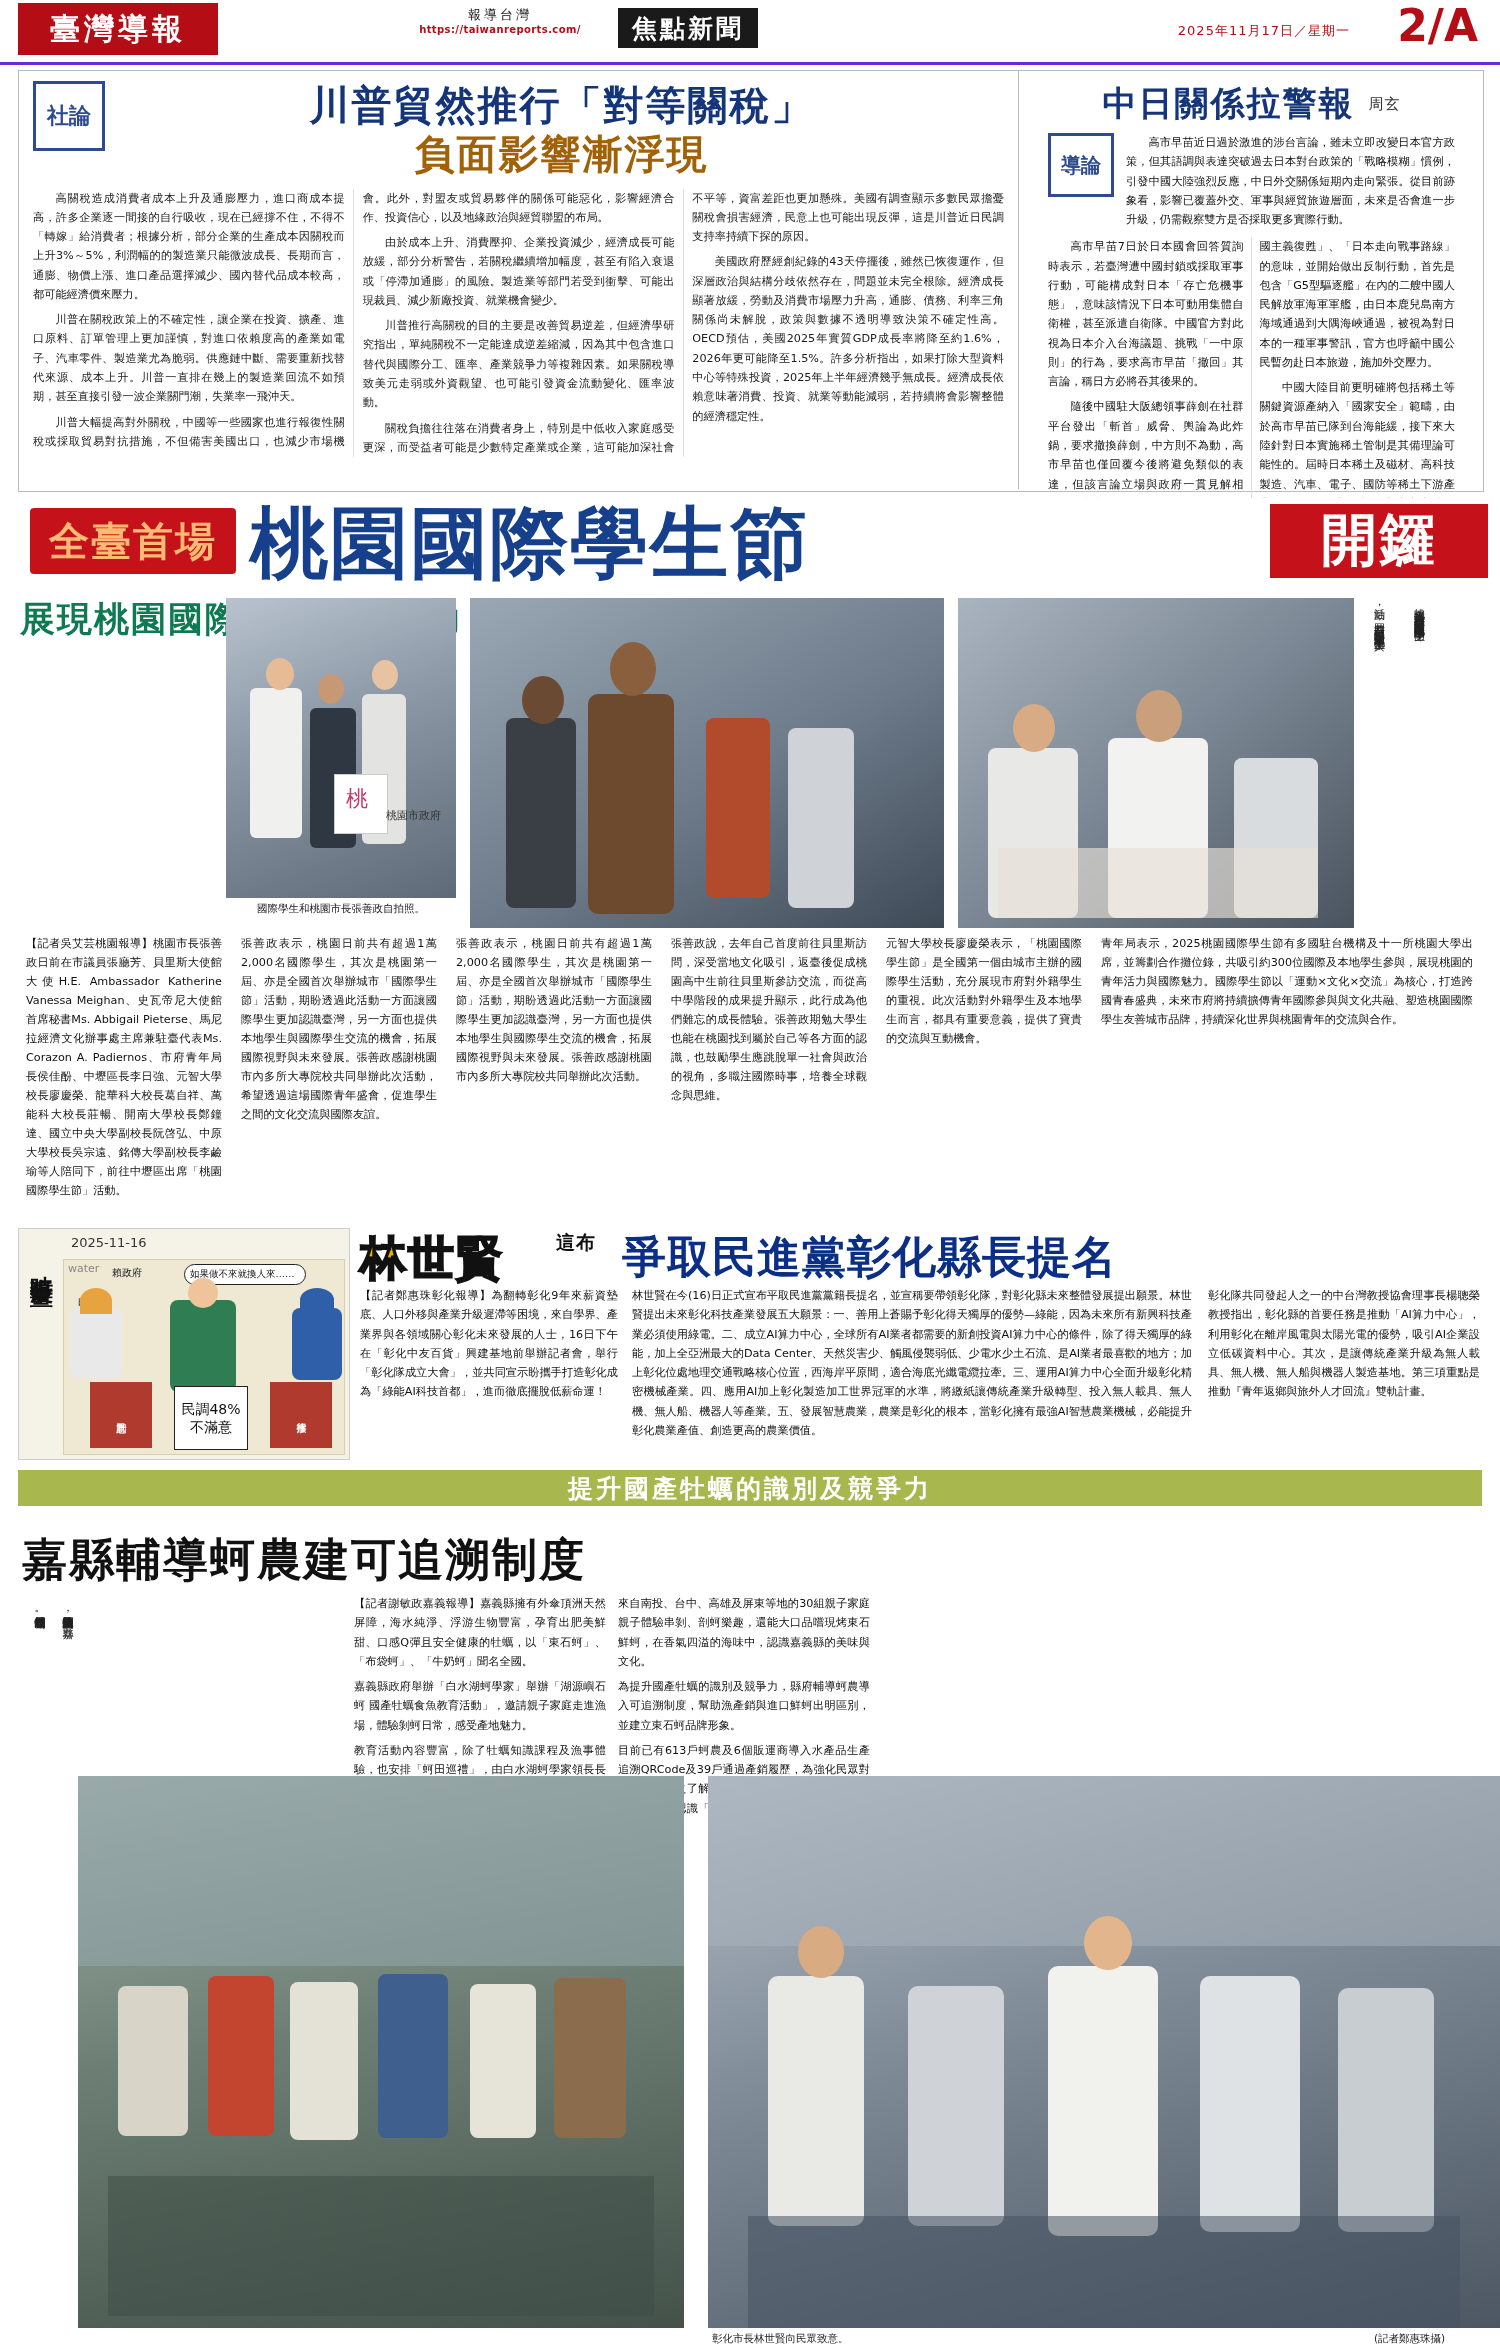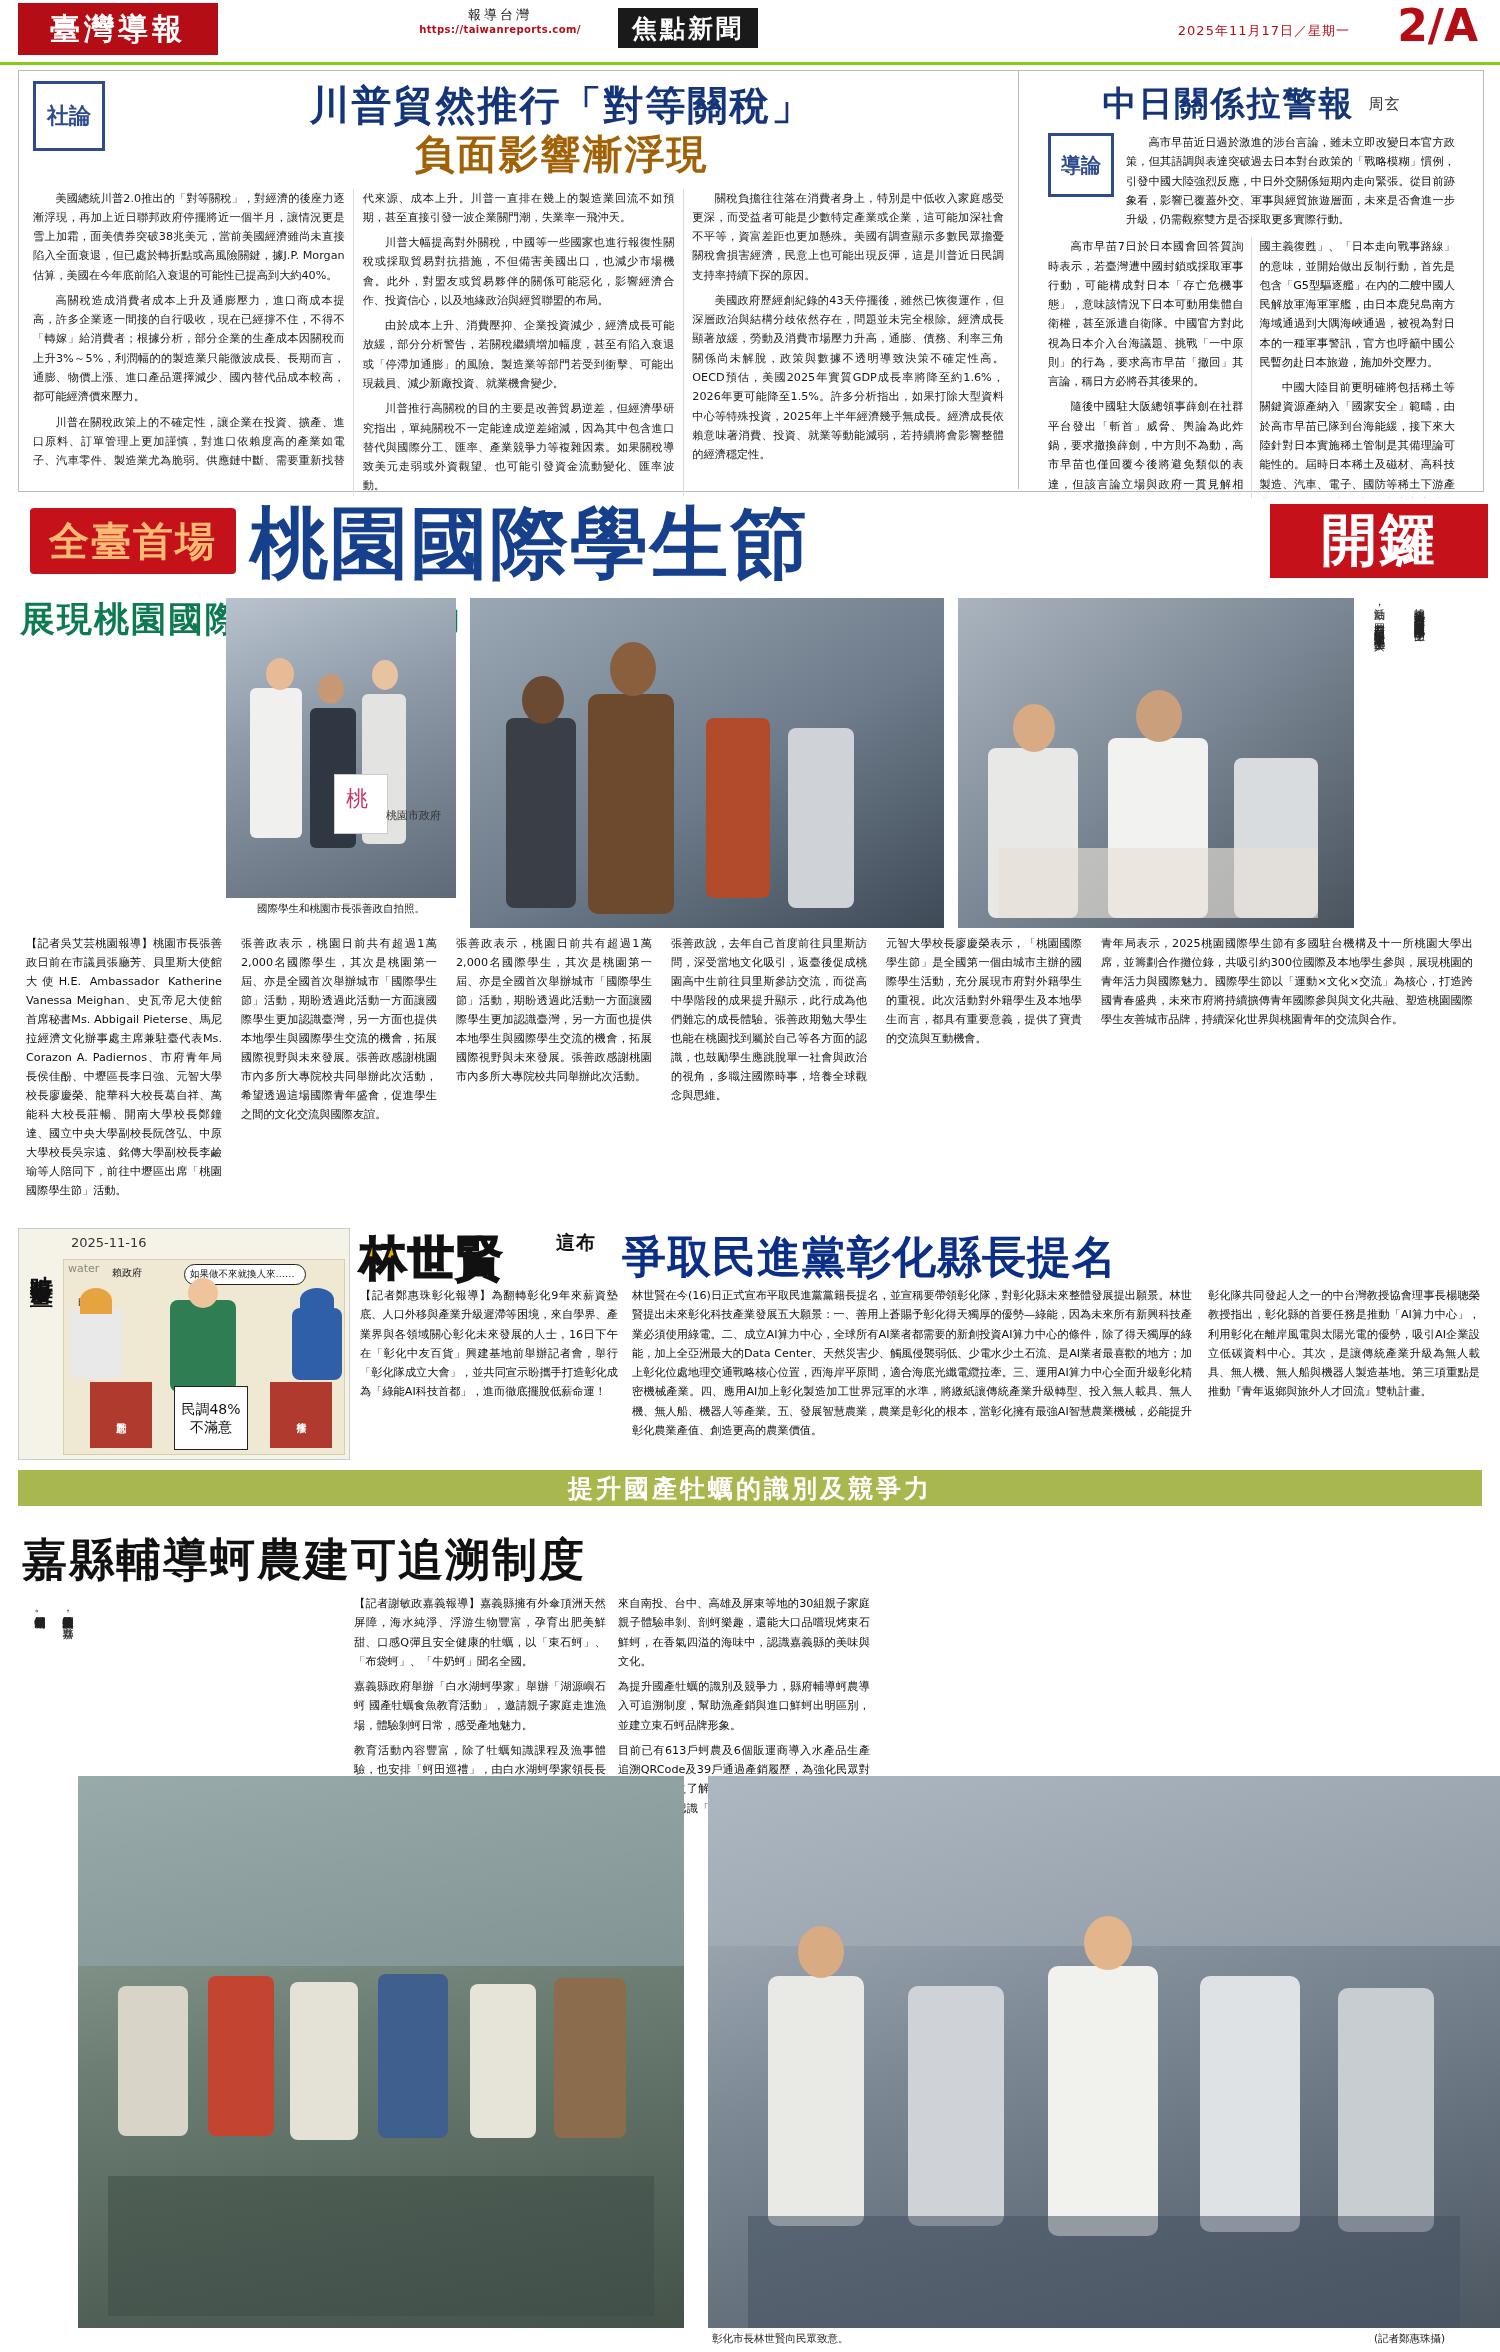"臺灣導報" .masthead { border-bottom: 3px solid #84cc16 -> 3px solid #6d28d9 }
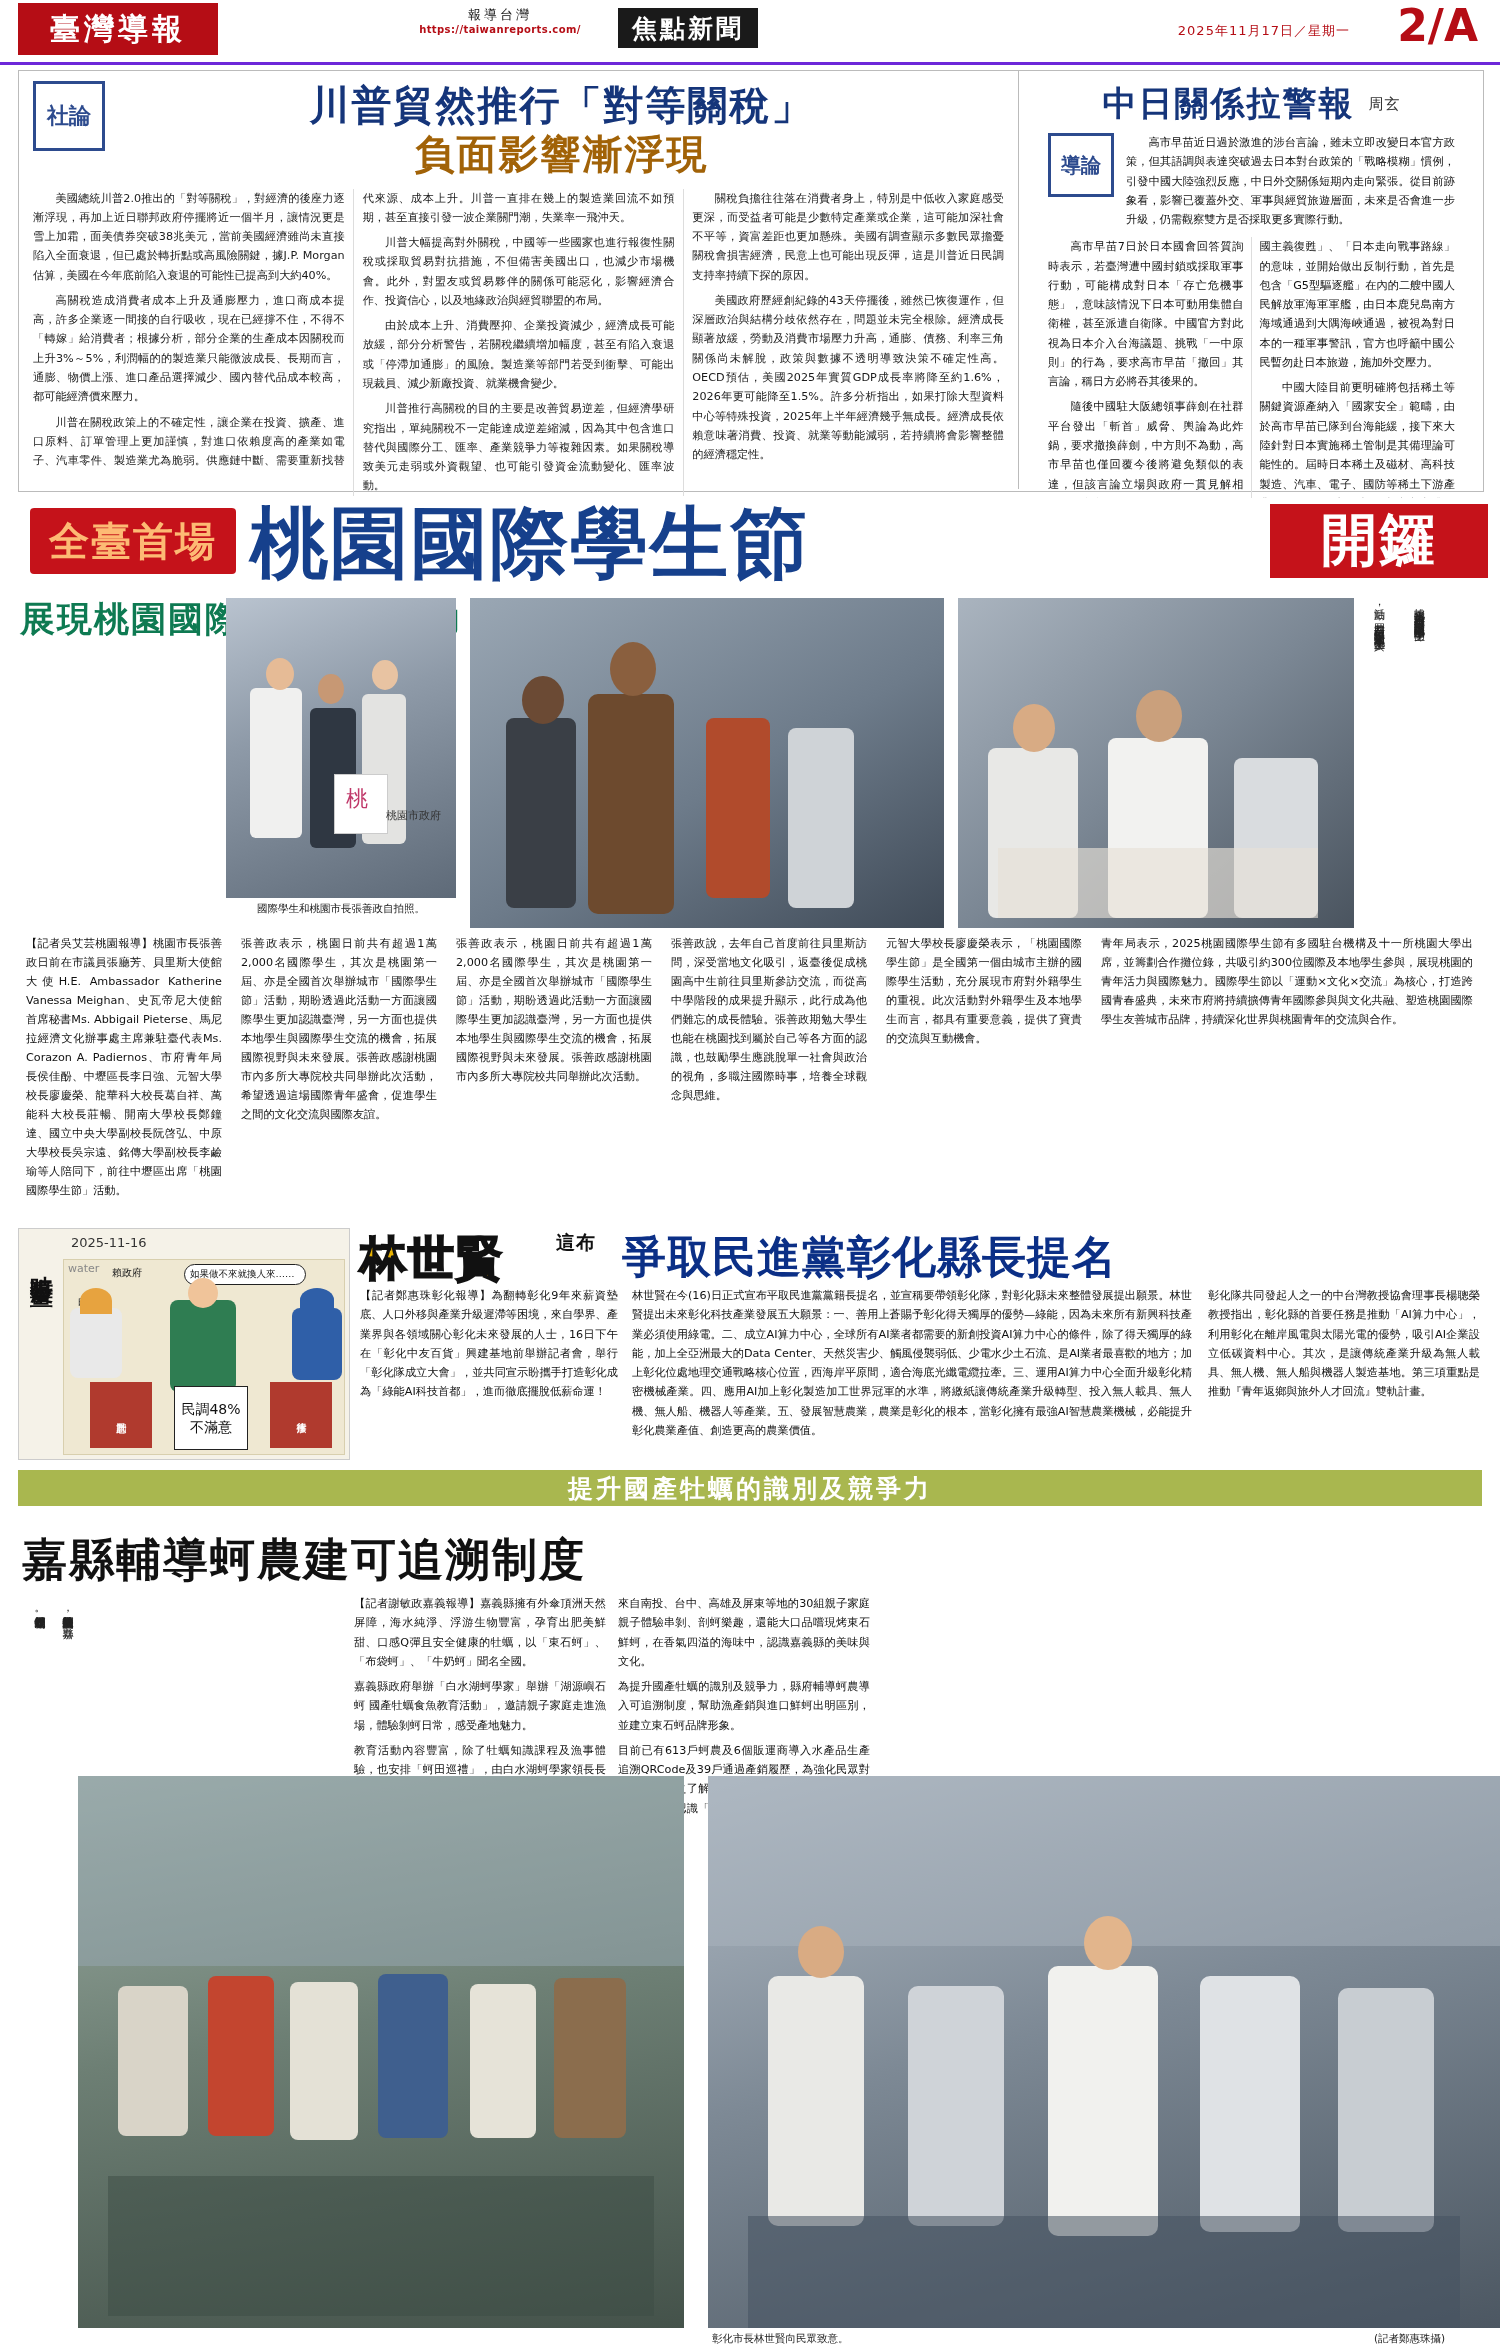"美國總統川普2.0推出的「對等關稅」，對經濟的後座力逐漸浮現，再加上近日聯邦政府" p { html: <p>美國總統川普2.0推出的「對等關稅」，對經濟的後座力逐漸浮現，再加上近日聯邦政府停擺將近一個半月，讓情況更是雪上加霜，面美債券突破38兆美元，當前美國經濟雖尚未直接陷入全面衰退，但已處於轉折點或高風險關鍵，據J.P. Morgan估算，美國在今年底前陷入衰退的可能性已提高到大約40%。</p> -> none }
